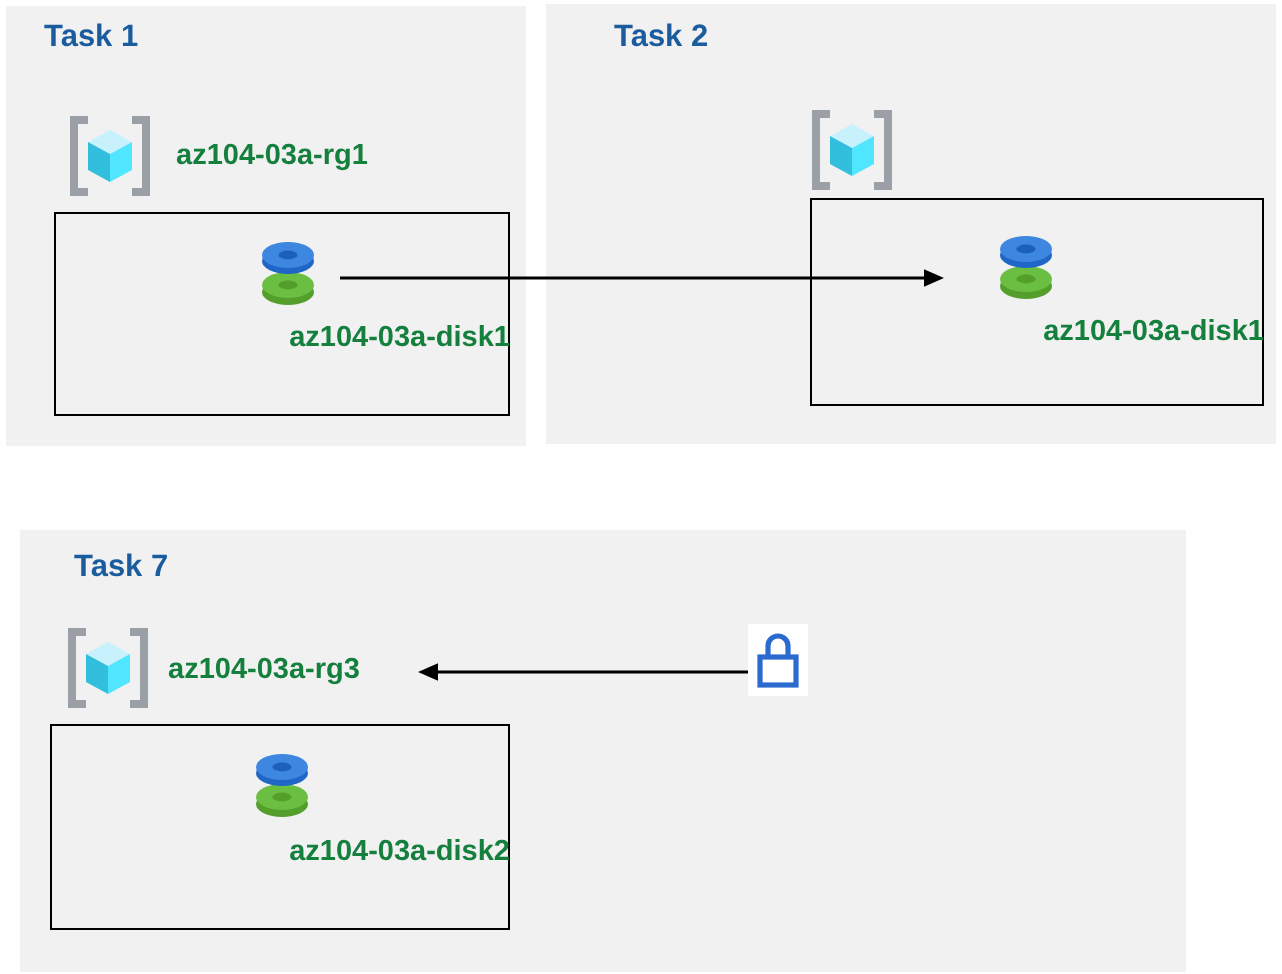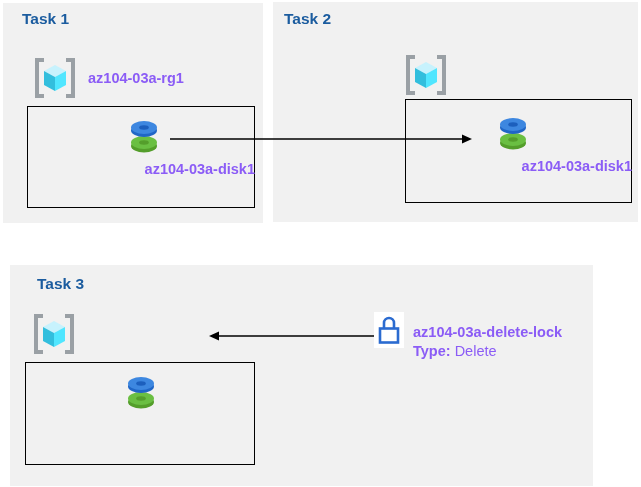"Task 2" div.heading { left: 284px -> 307px }
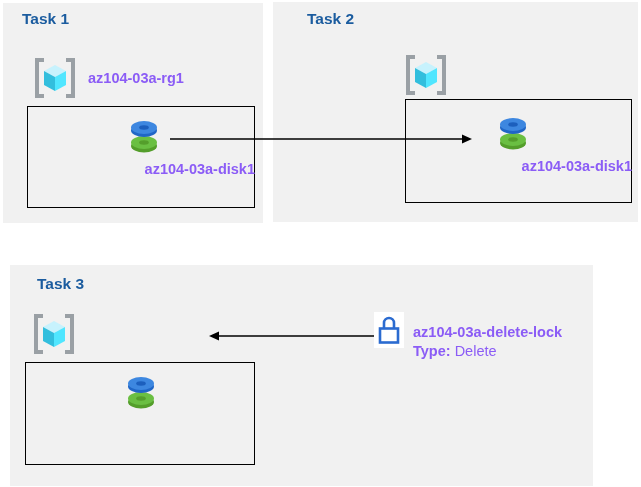"az104-03a-rg1" .label { color: #8b5cf6 -> #15803d }
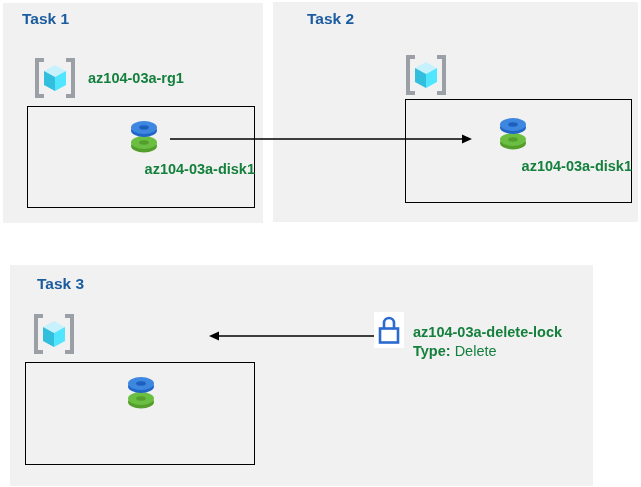"Task 3" div.heading { text: 3 -> 7 }
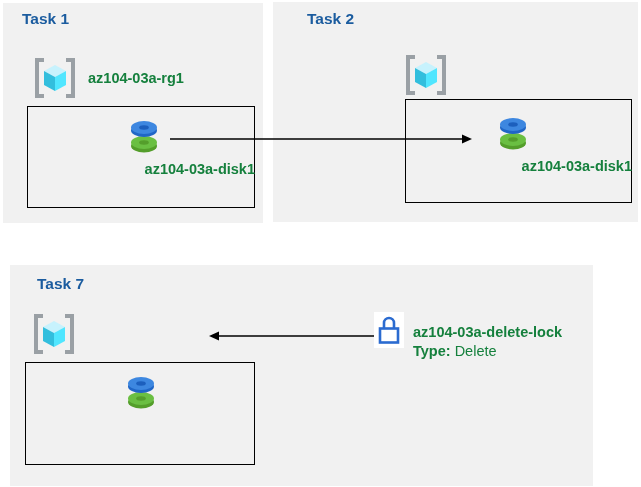"az104-03a-rg3" div.label { html: none -> <div>az104-03a-rg3</div> }
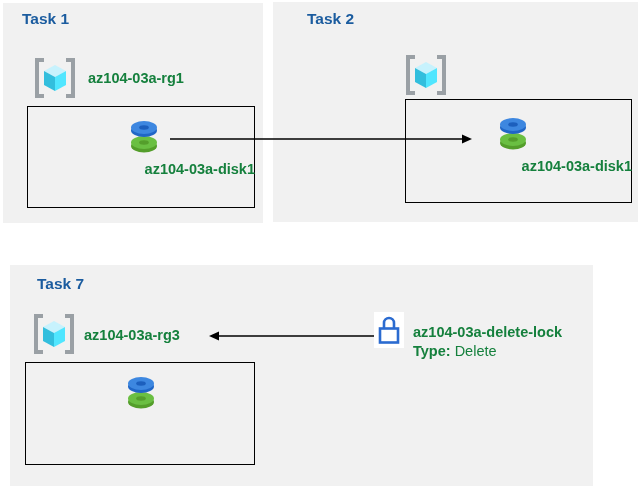"az104-03a-delete-lock" div.label { html: <div>az104-03a-delete-lock</div> -> none }
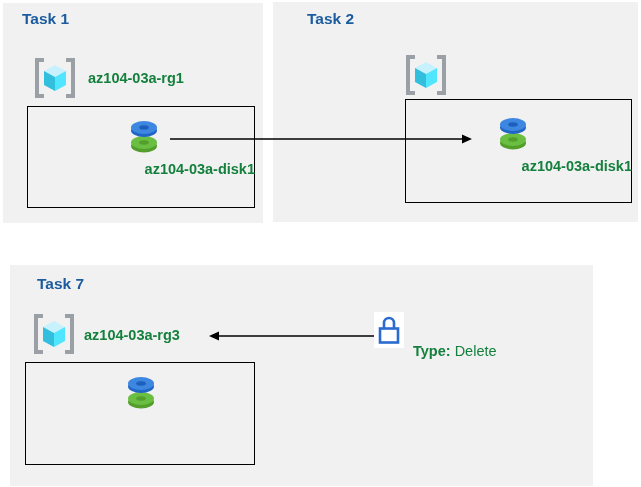"Type: Delete" div.label { html: <div> <span>Type:</span><span> </span><span>Delete</span> </div> -> none }
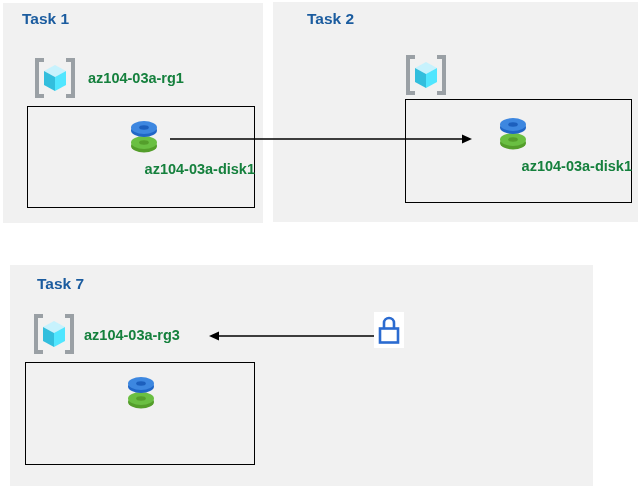"az104-03a-disk2" div.label { html: none -> <div>az104-03a-disk2</div> }
